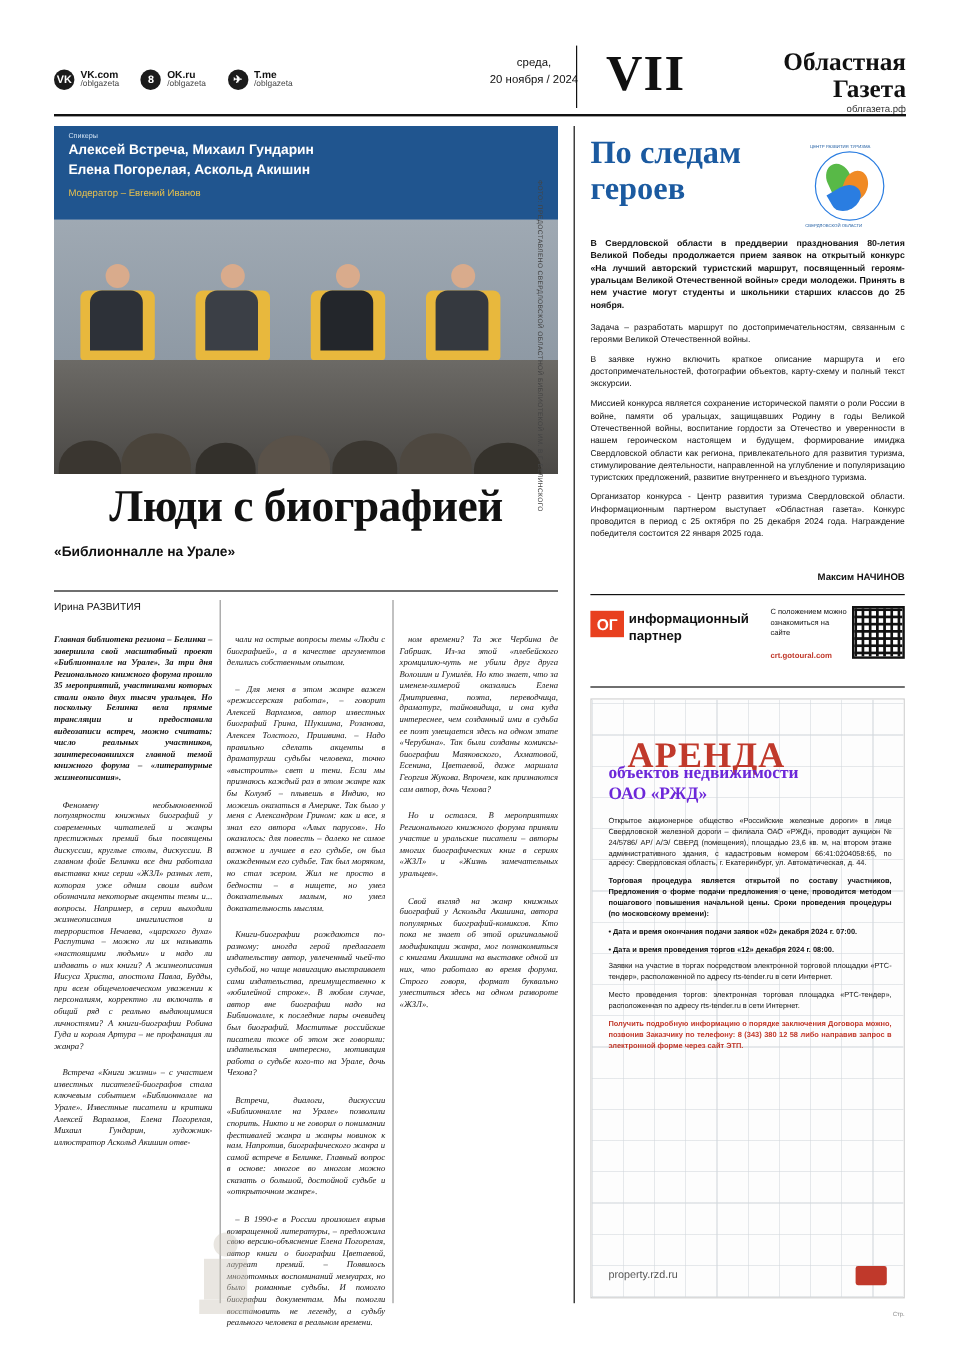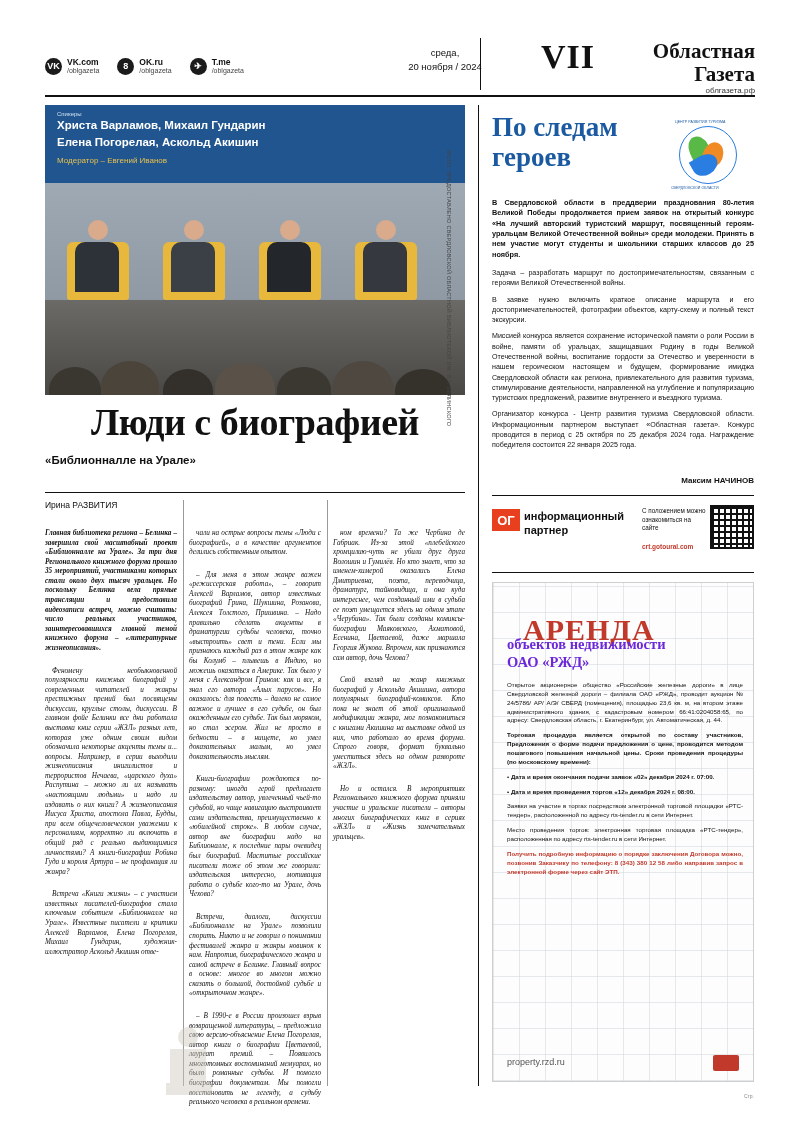"VII" .roman { font-size: 34px -> 42px; text-align: right -> left }
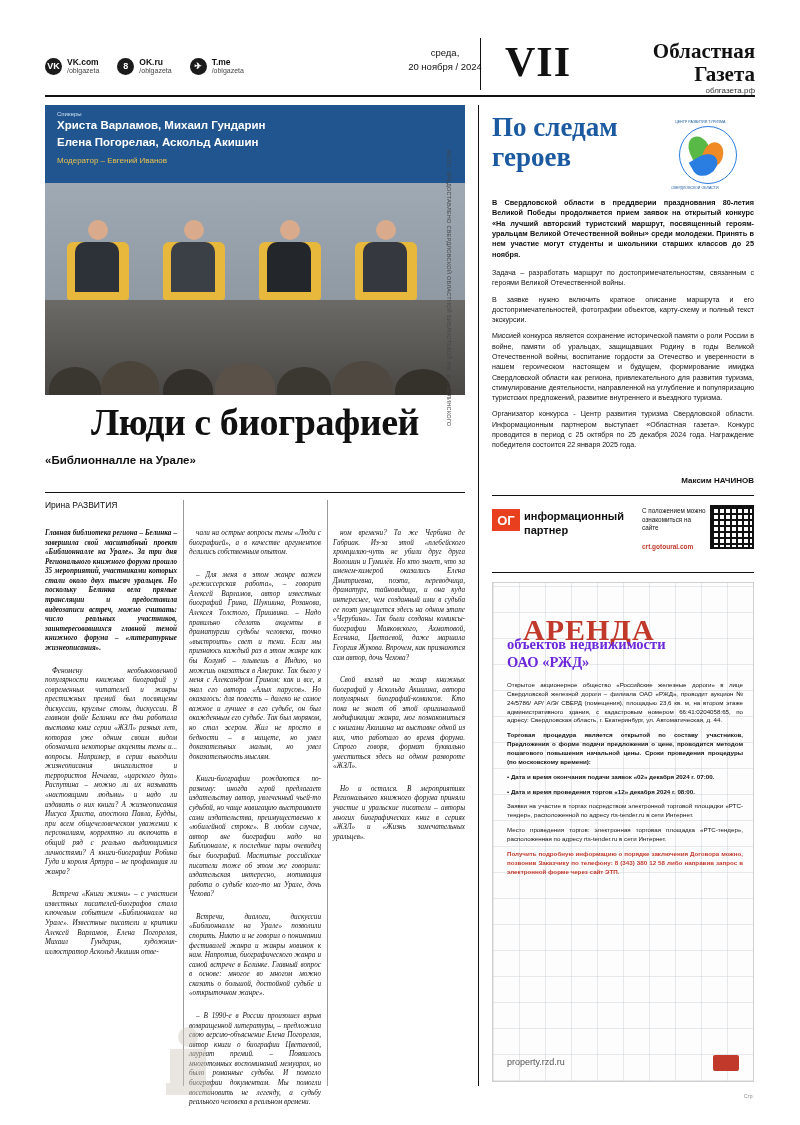"Христа Варламов, Михаил Гундарин" div.names { text: Христа Варламов -> Алексей Встреча }
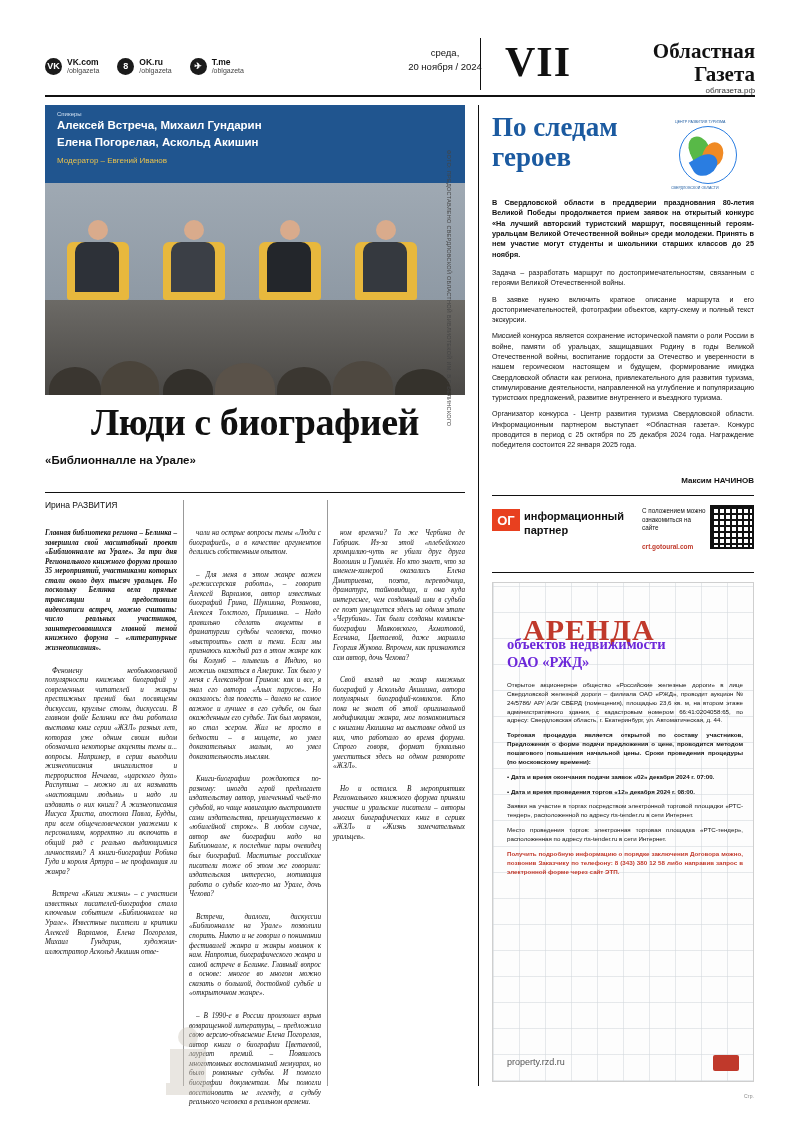"Свой взгляд на жанр книжных" p { order: before "Но и остался. В мероприятиях" -> after "Но и остался. В мероприятиях" }
